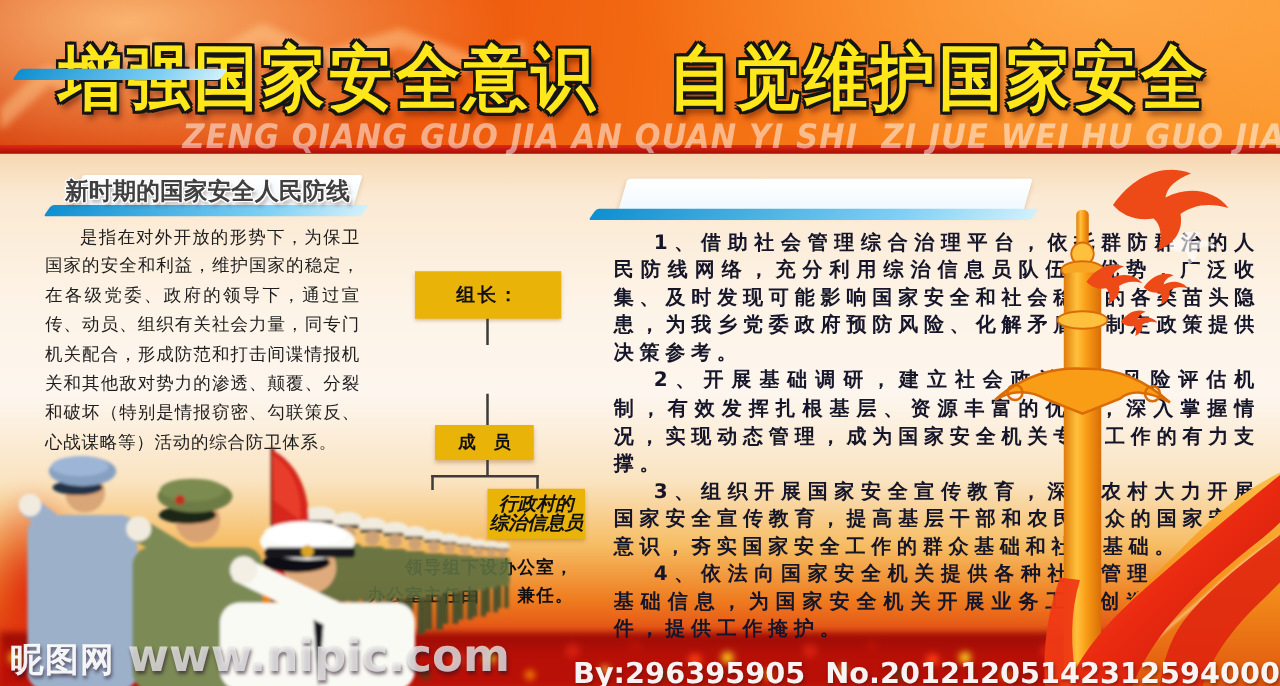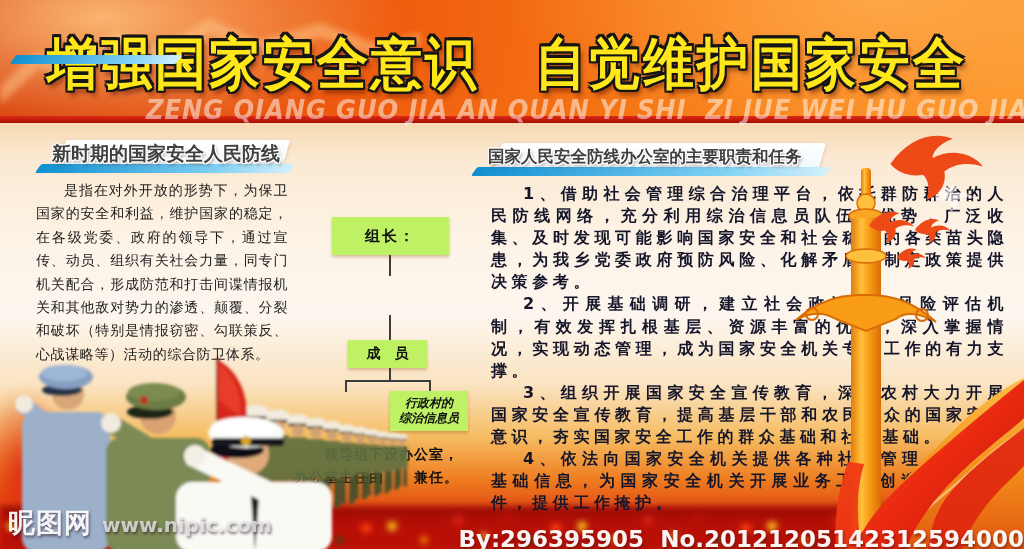"国家人民安全防线办公室的主要职责和任务" span.t { html: <span>国家人民安全防线办公室的主要职责和任务</span> -> none }
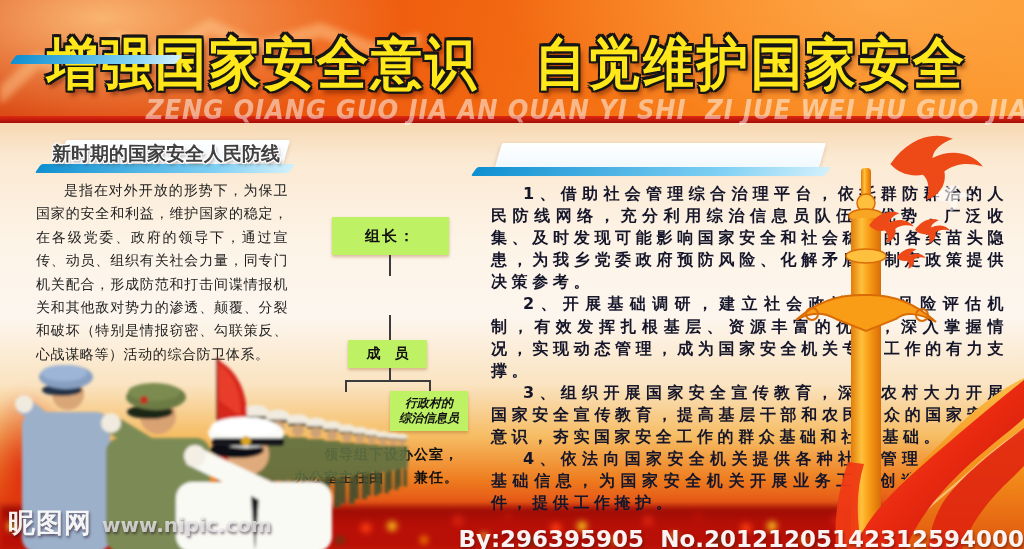"组长：" .obox { background: #bef264 -> #eab308 }
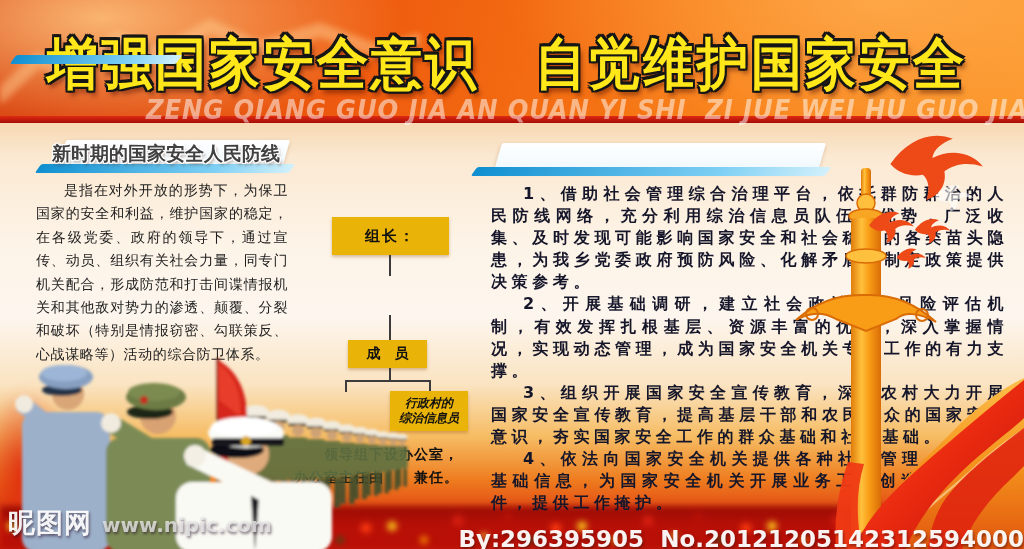"行政村的" .ob-br { font-size: 12px -> 15px }
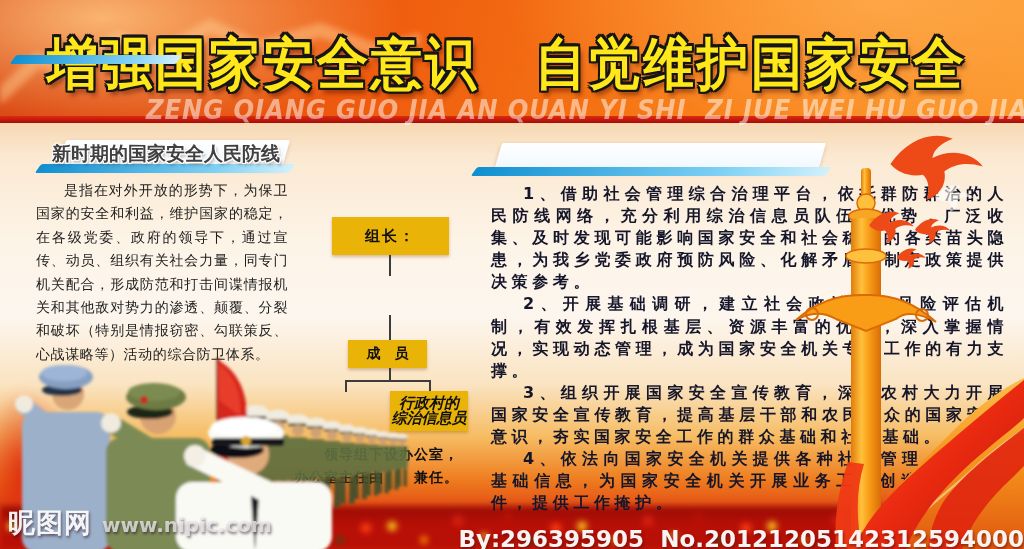"www.nipic.com" .wm-site .url { font-size: 20px -> 36px }
